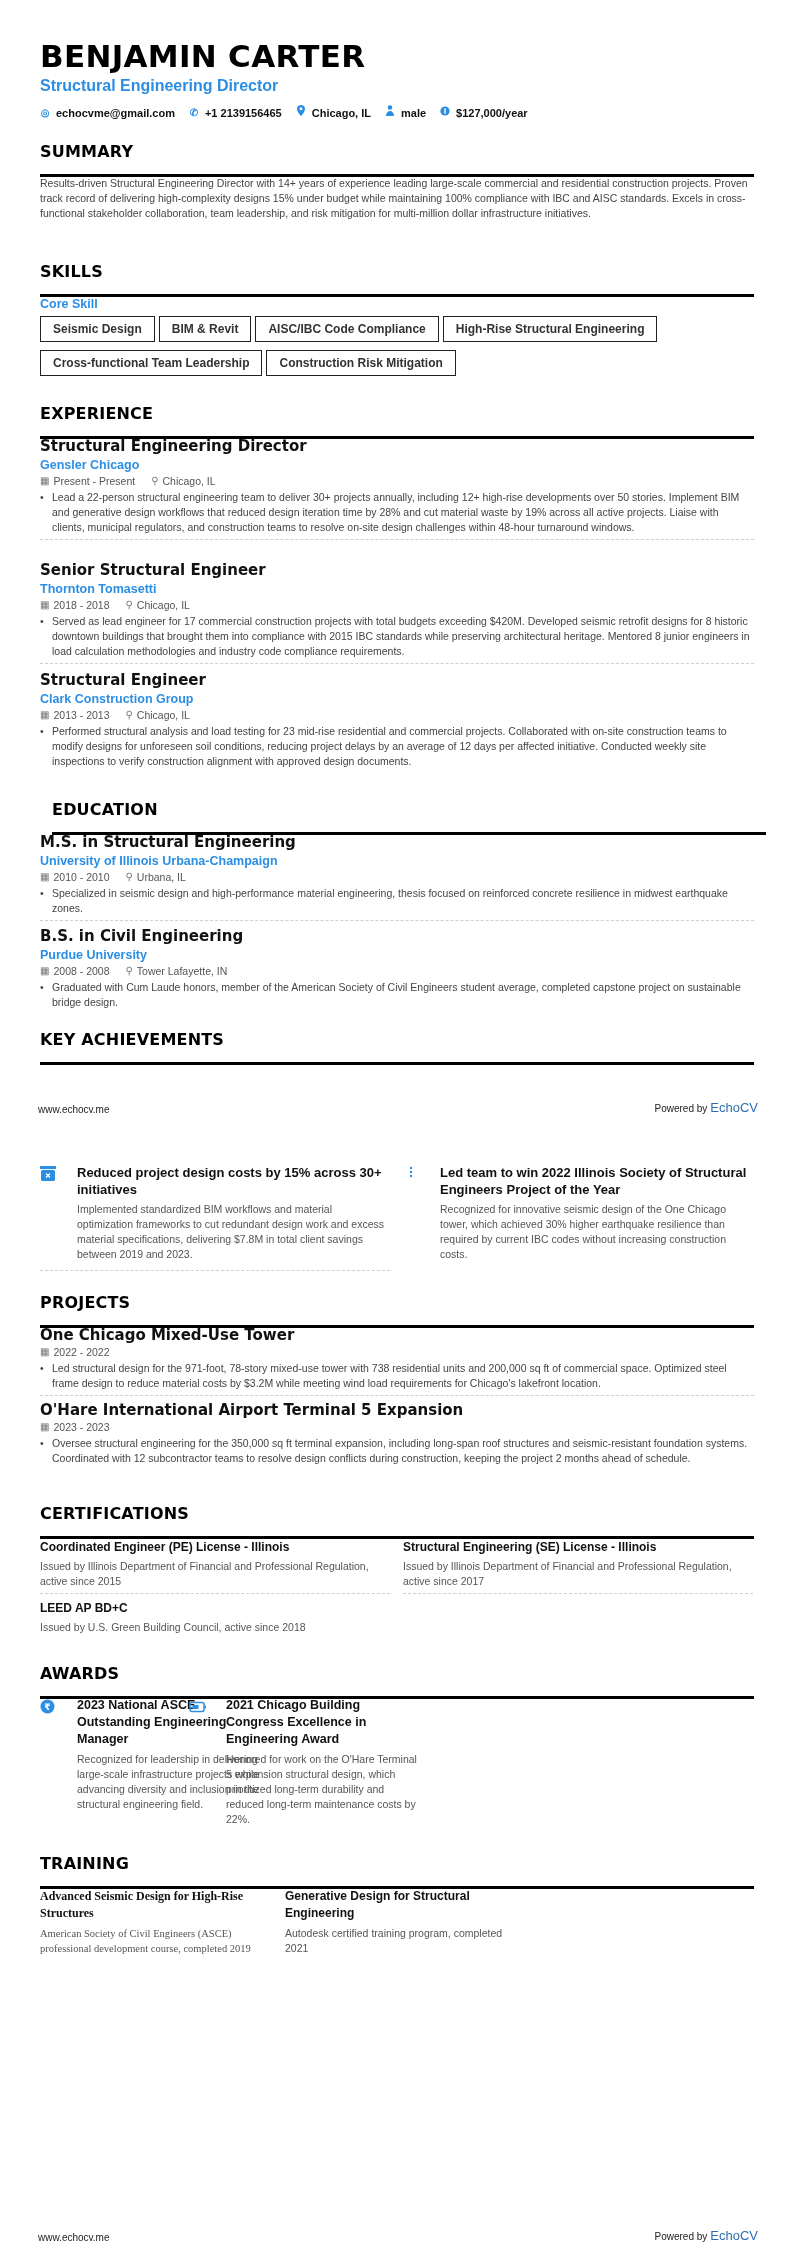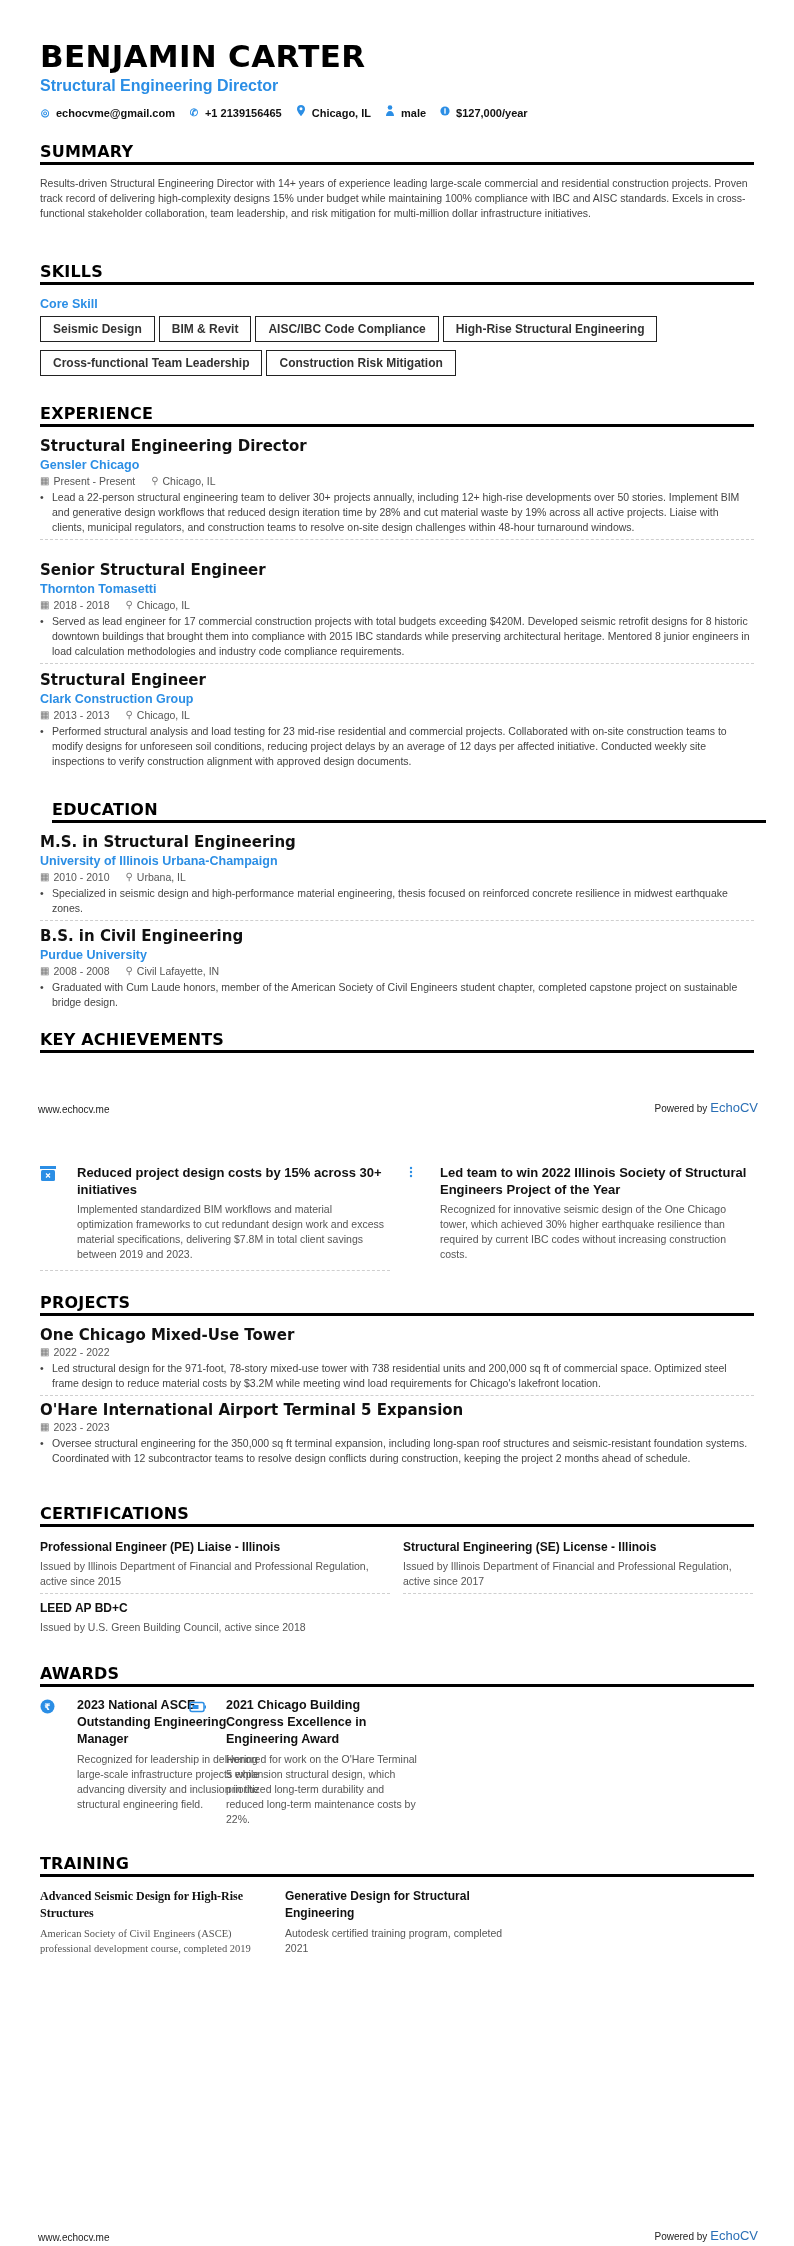"SUMMARY" .sec-h span { padding-bottom: 0 -> 12px }
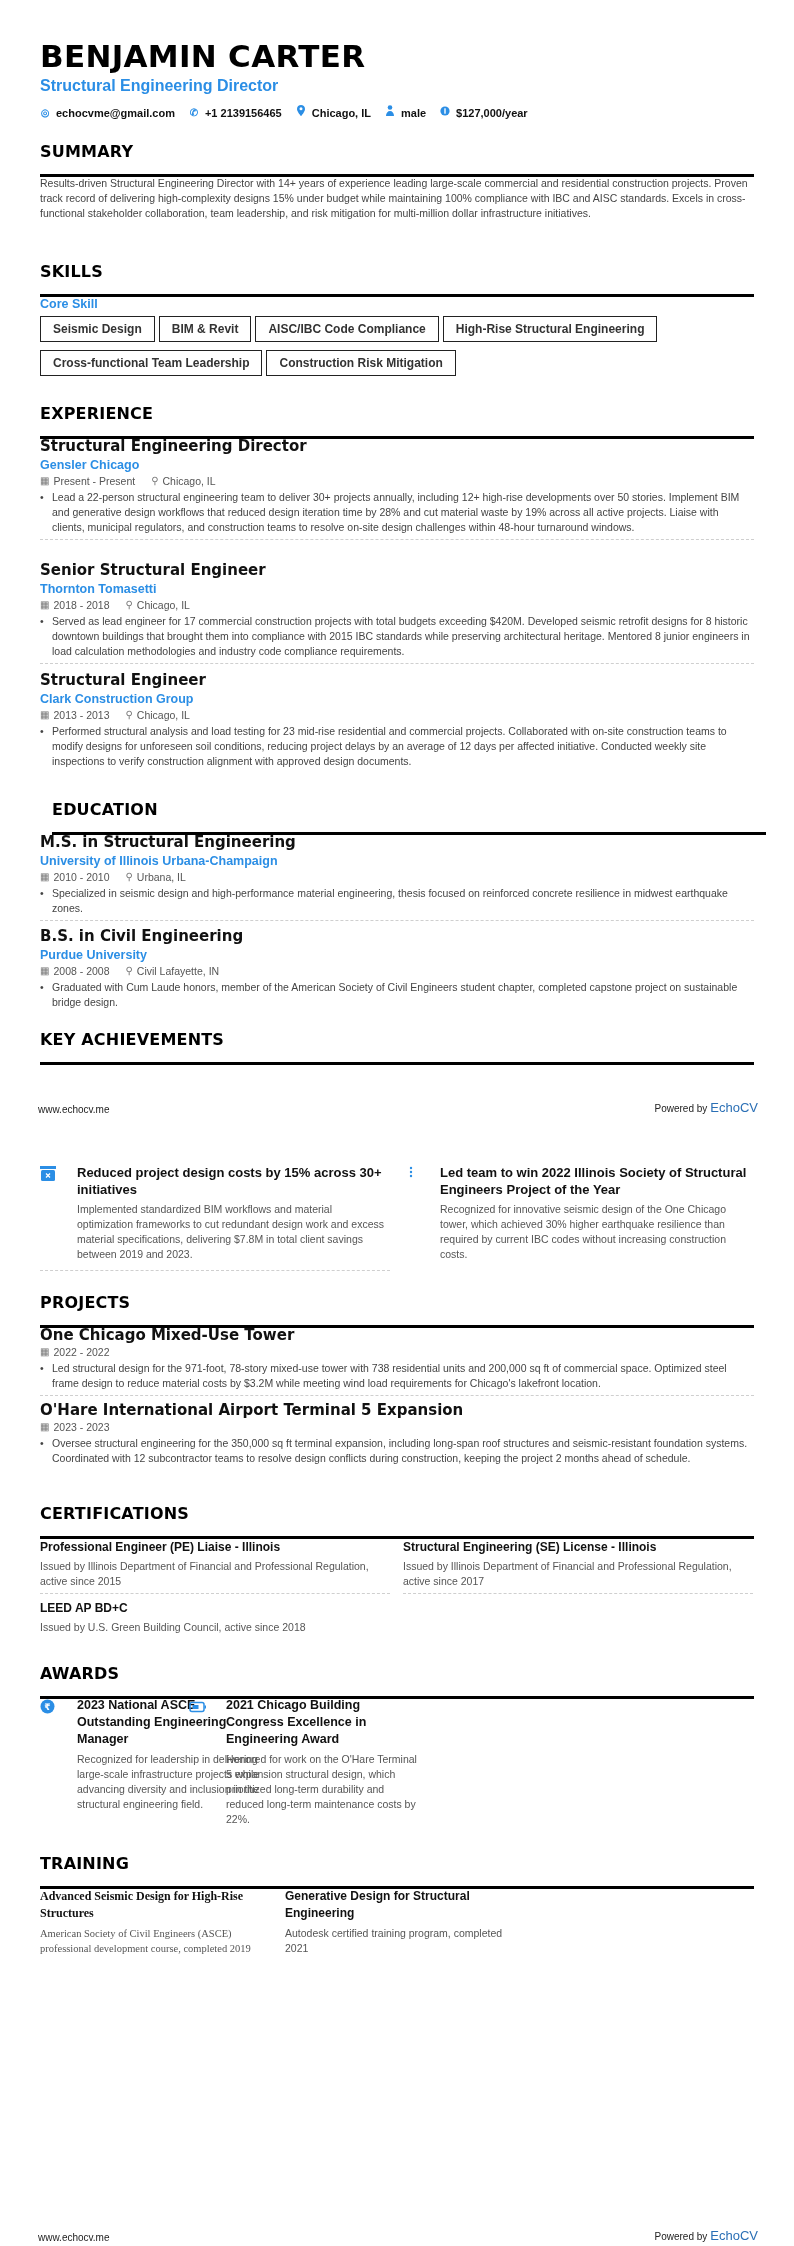"Civil Lafayette, IN" span { text: Civil -> Tower }
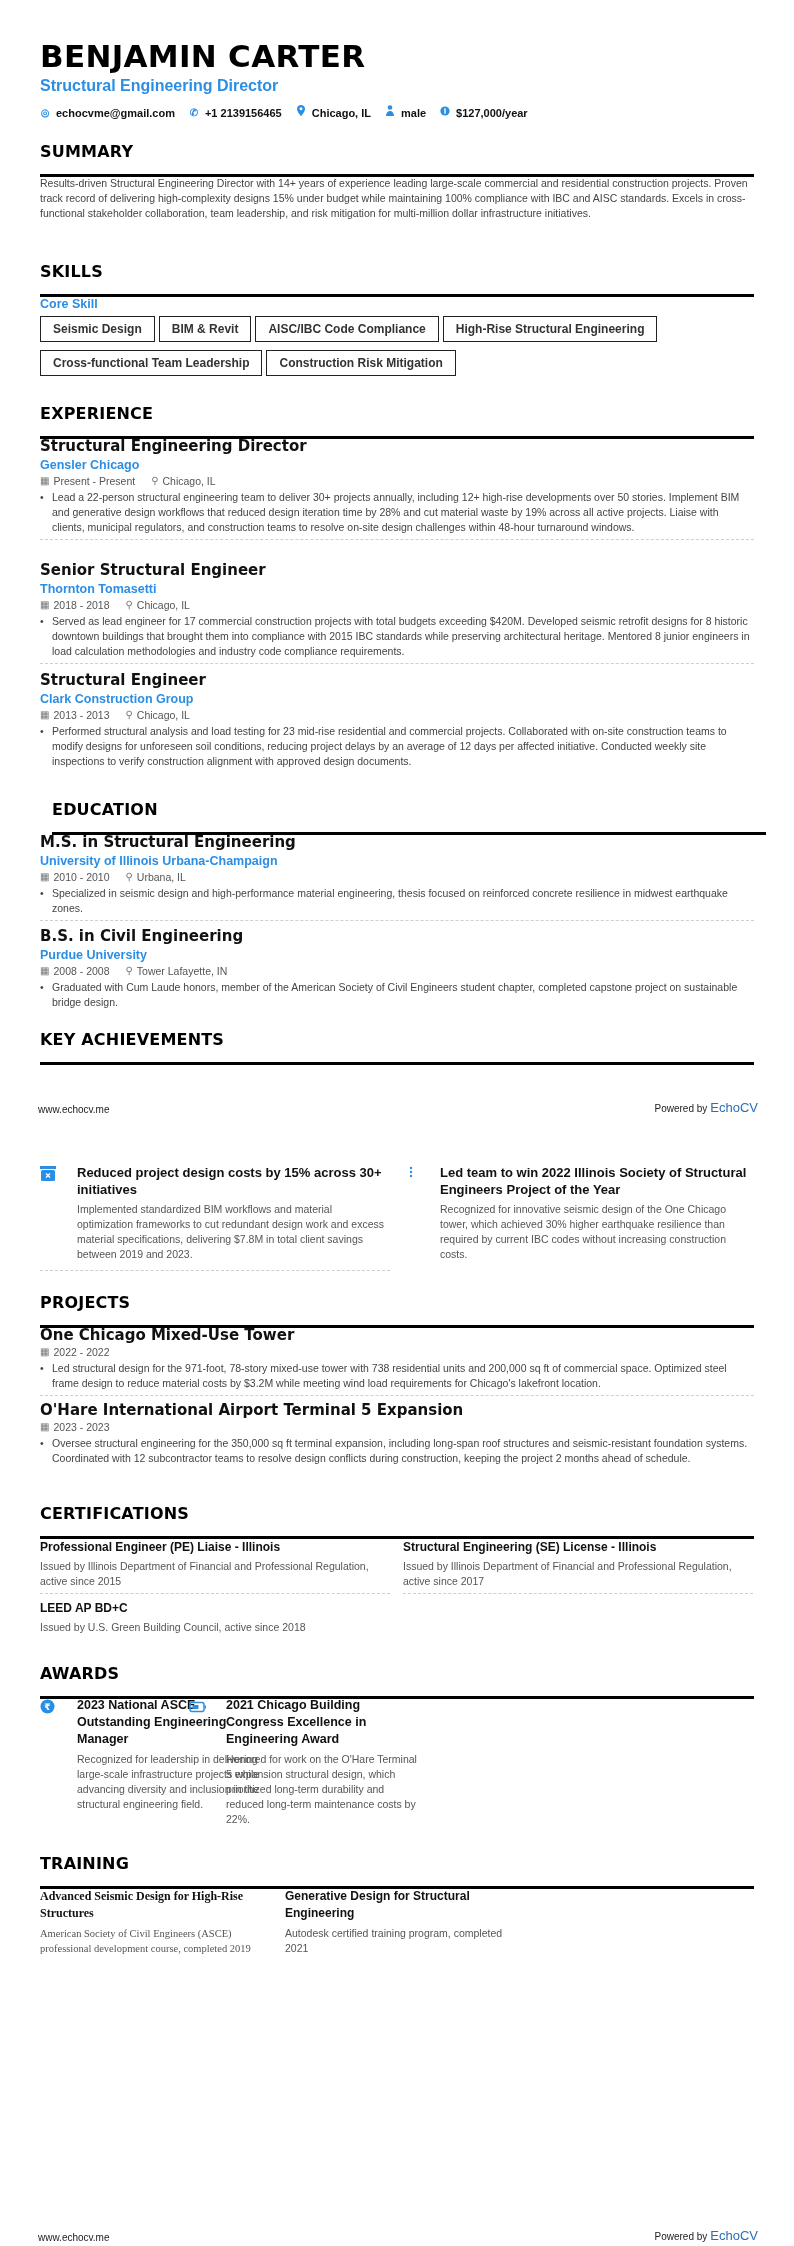"Graduated with Cum Laude honors," span { text: chapter -> average }
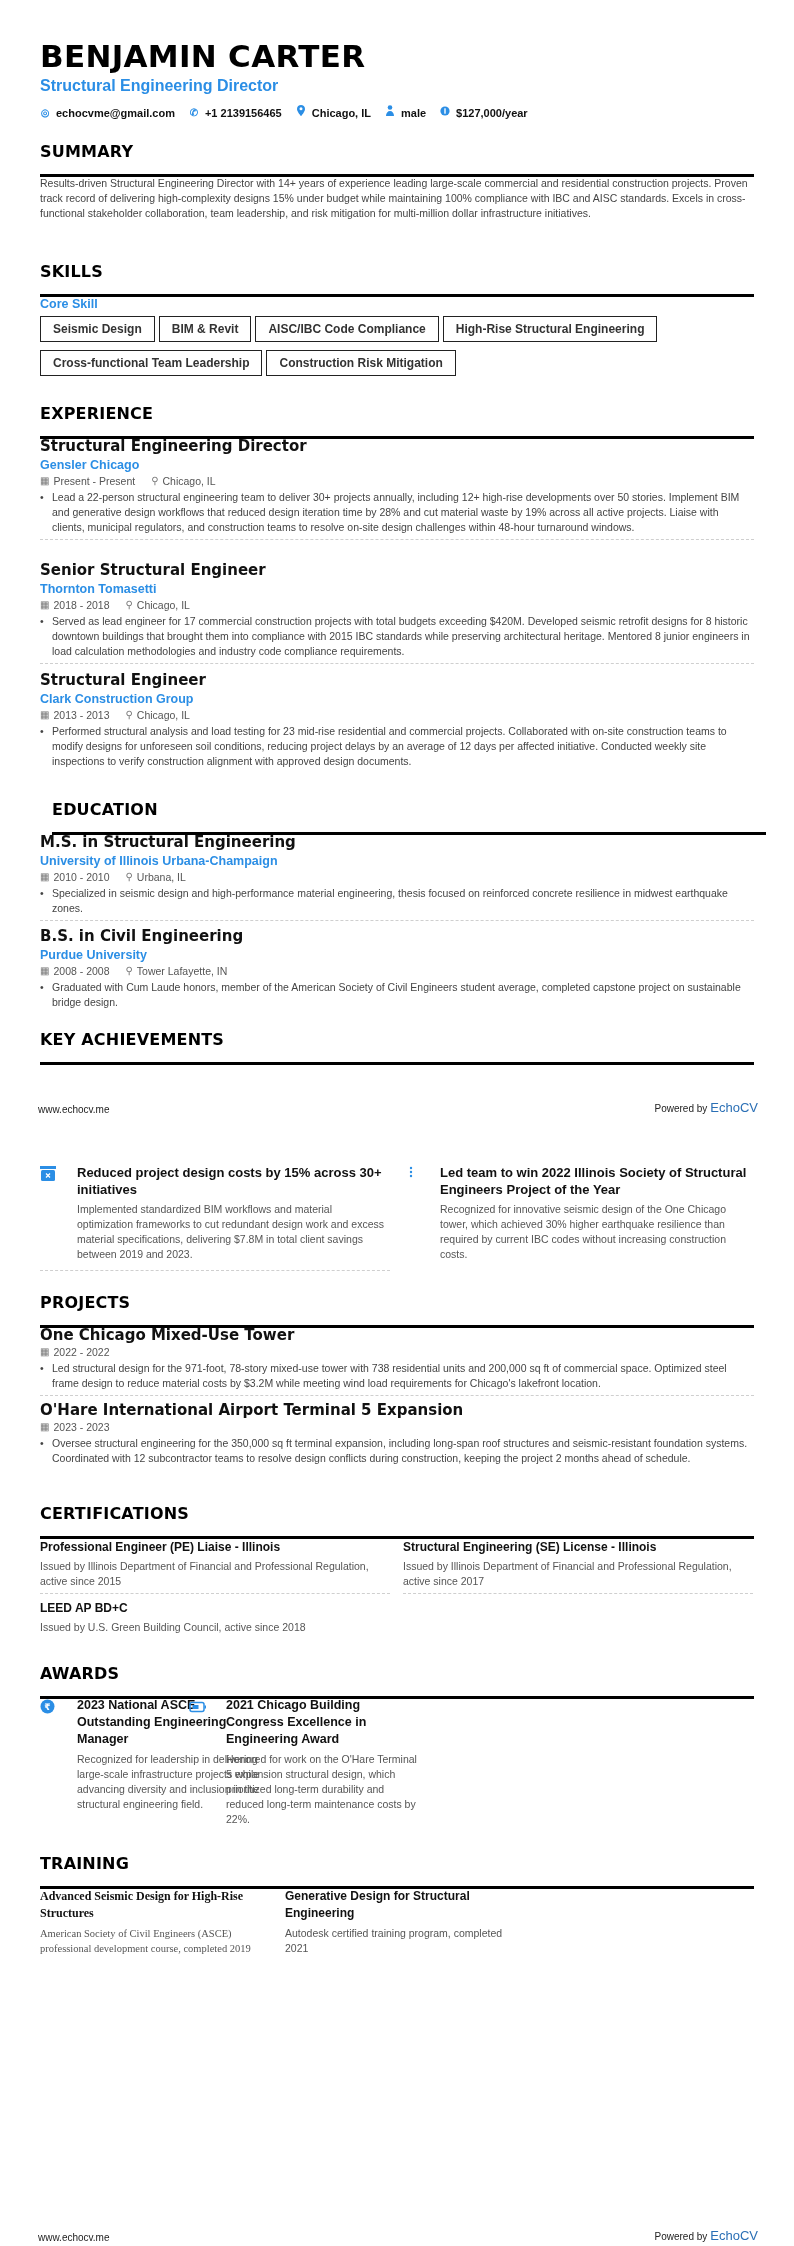"Professional Engineer (PE) Liaise -" div.t { text: Professional Engineer (PE) Liaise -> Coordinated Engineer (PE) License }
